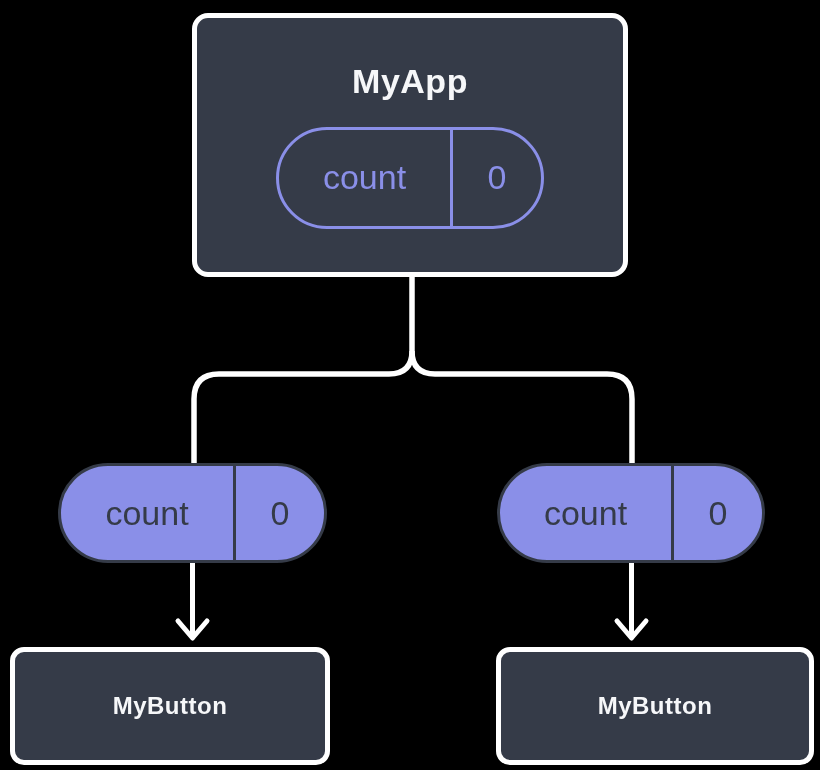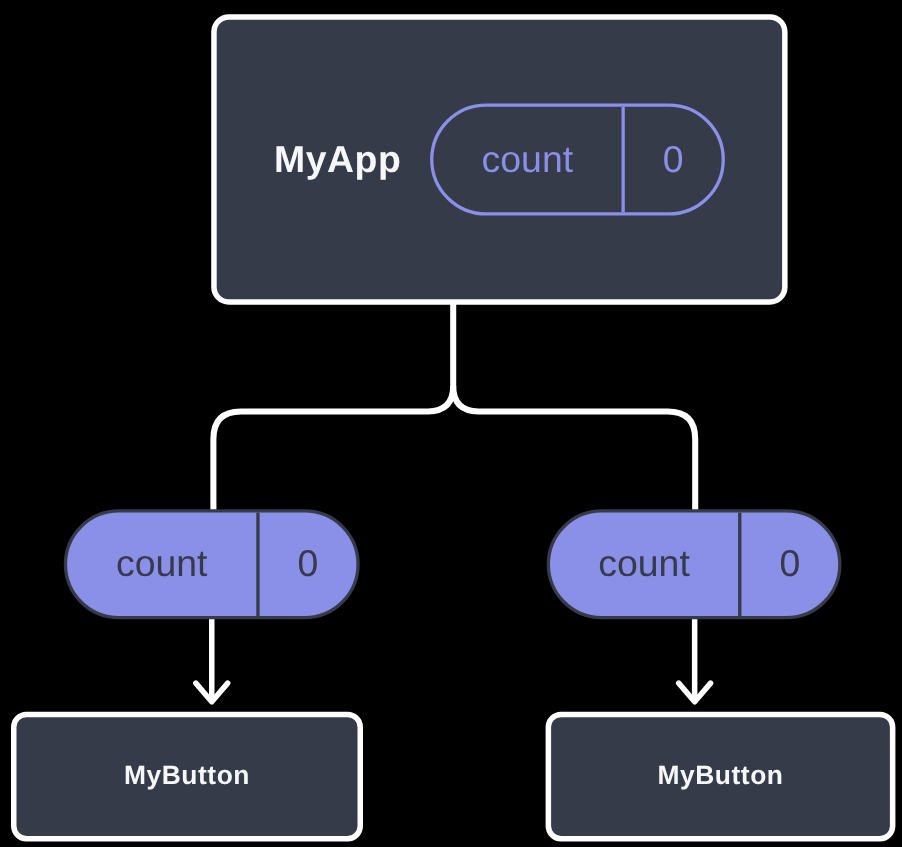"MyApp" .node-root { flex-direction: row -> column; width: 524px -> 436px }
